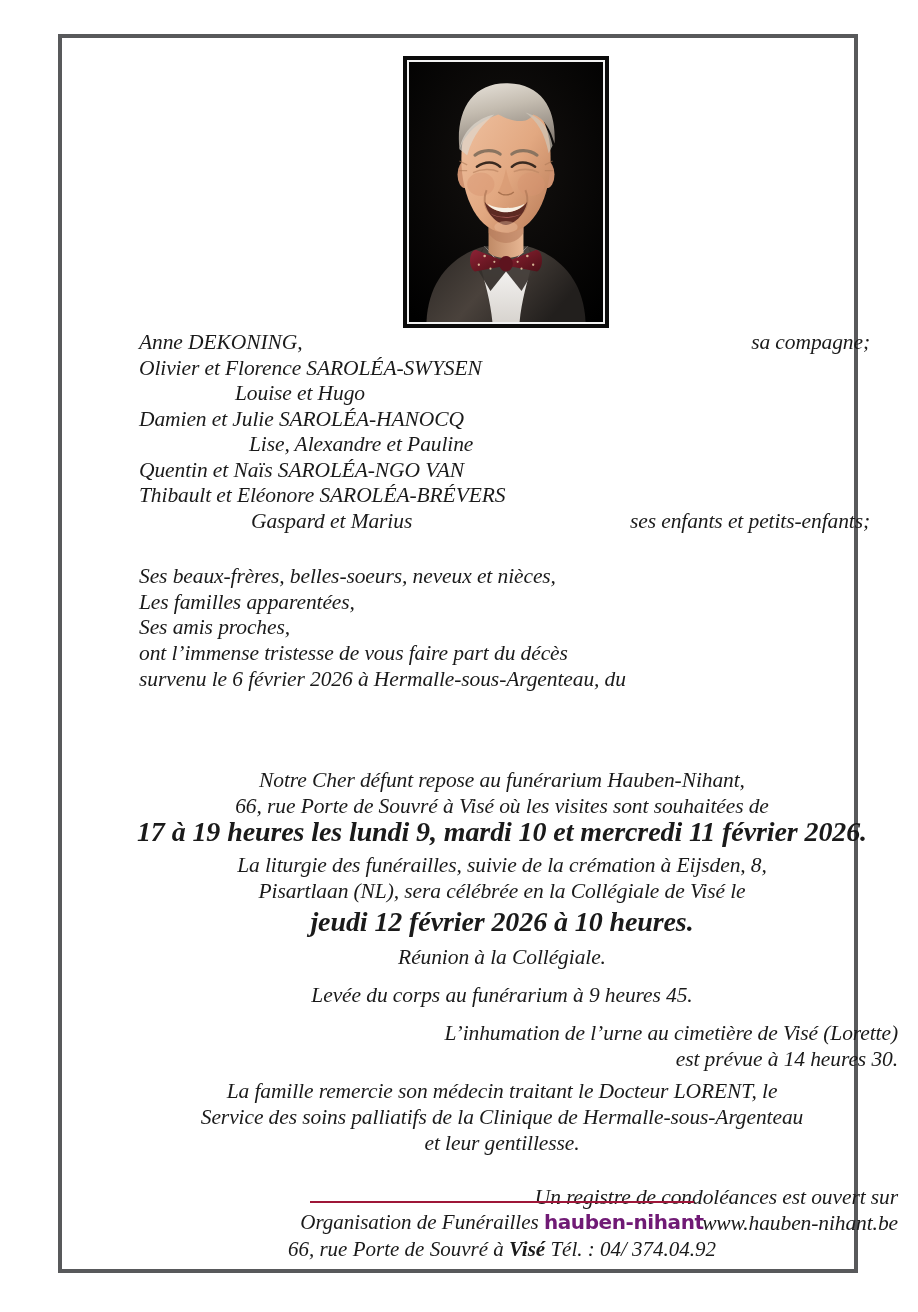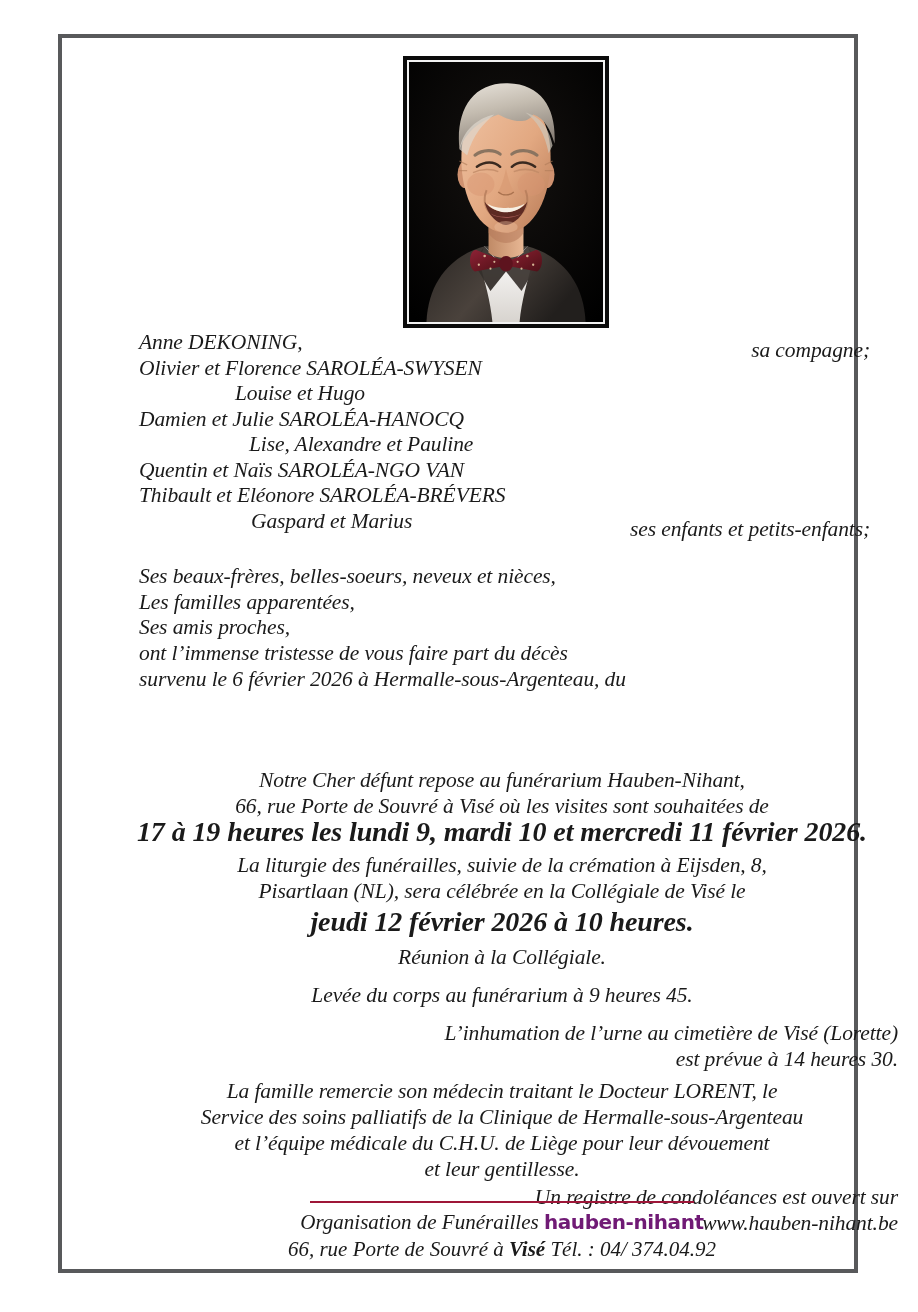"sa compagne;" .name-row .rel { top: 8px -> 0 }
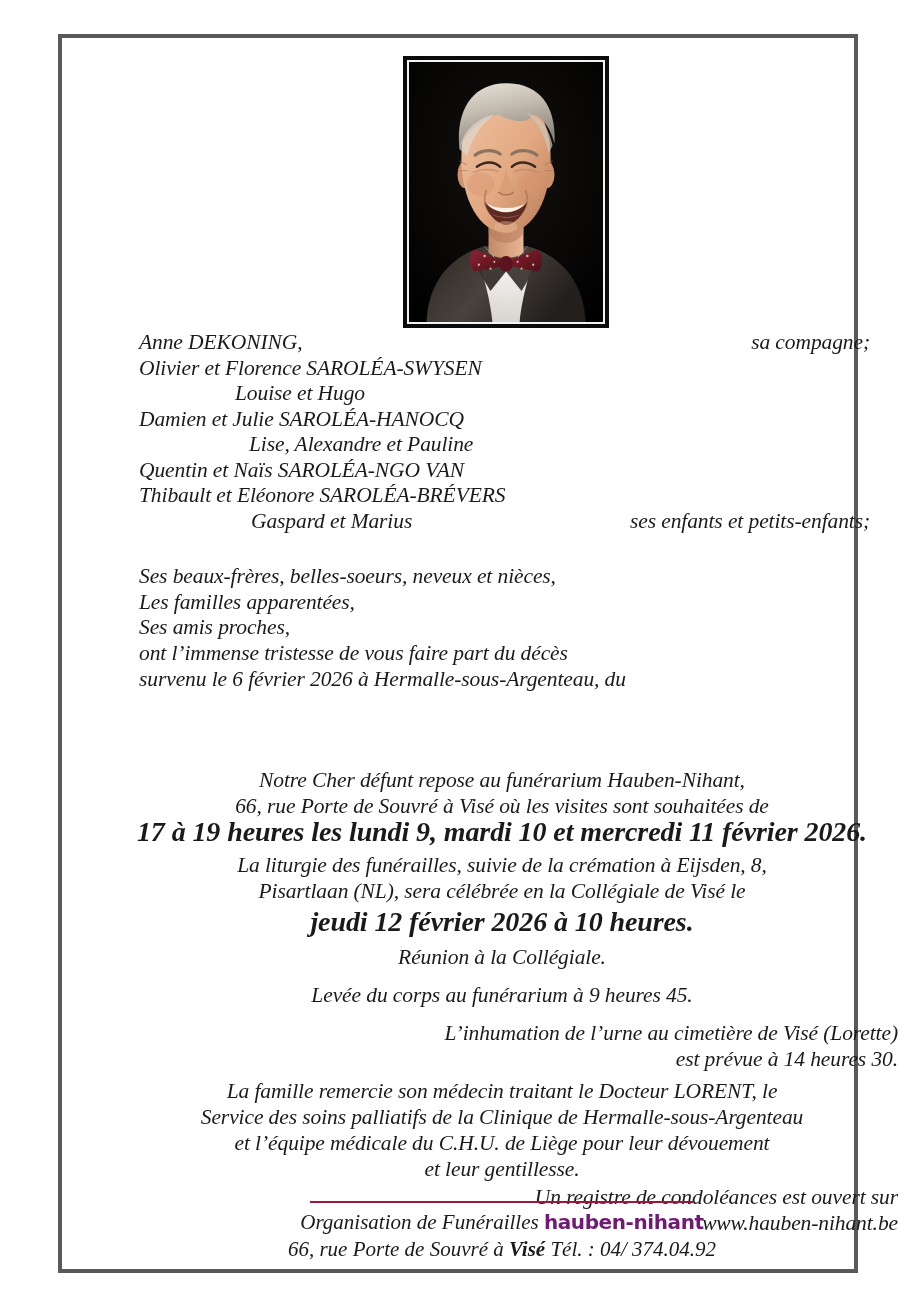"et l’équipe médicale du C.H.U." div { html: <div>et l’équipe médicale du C.H.U. de Liège pour leur dévouement</div> -> none }
